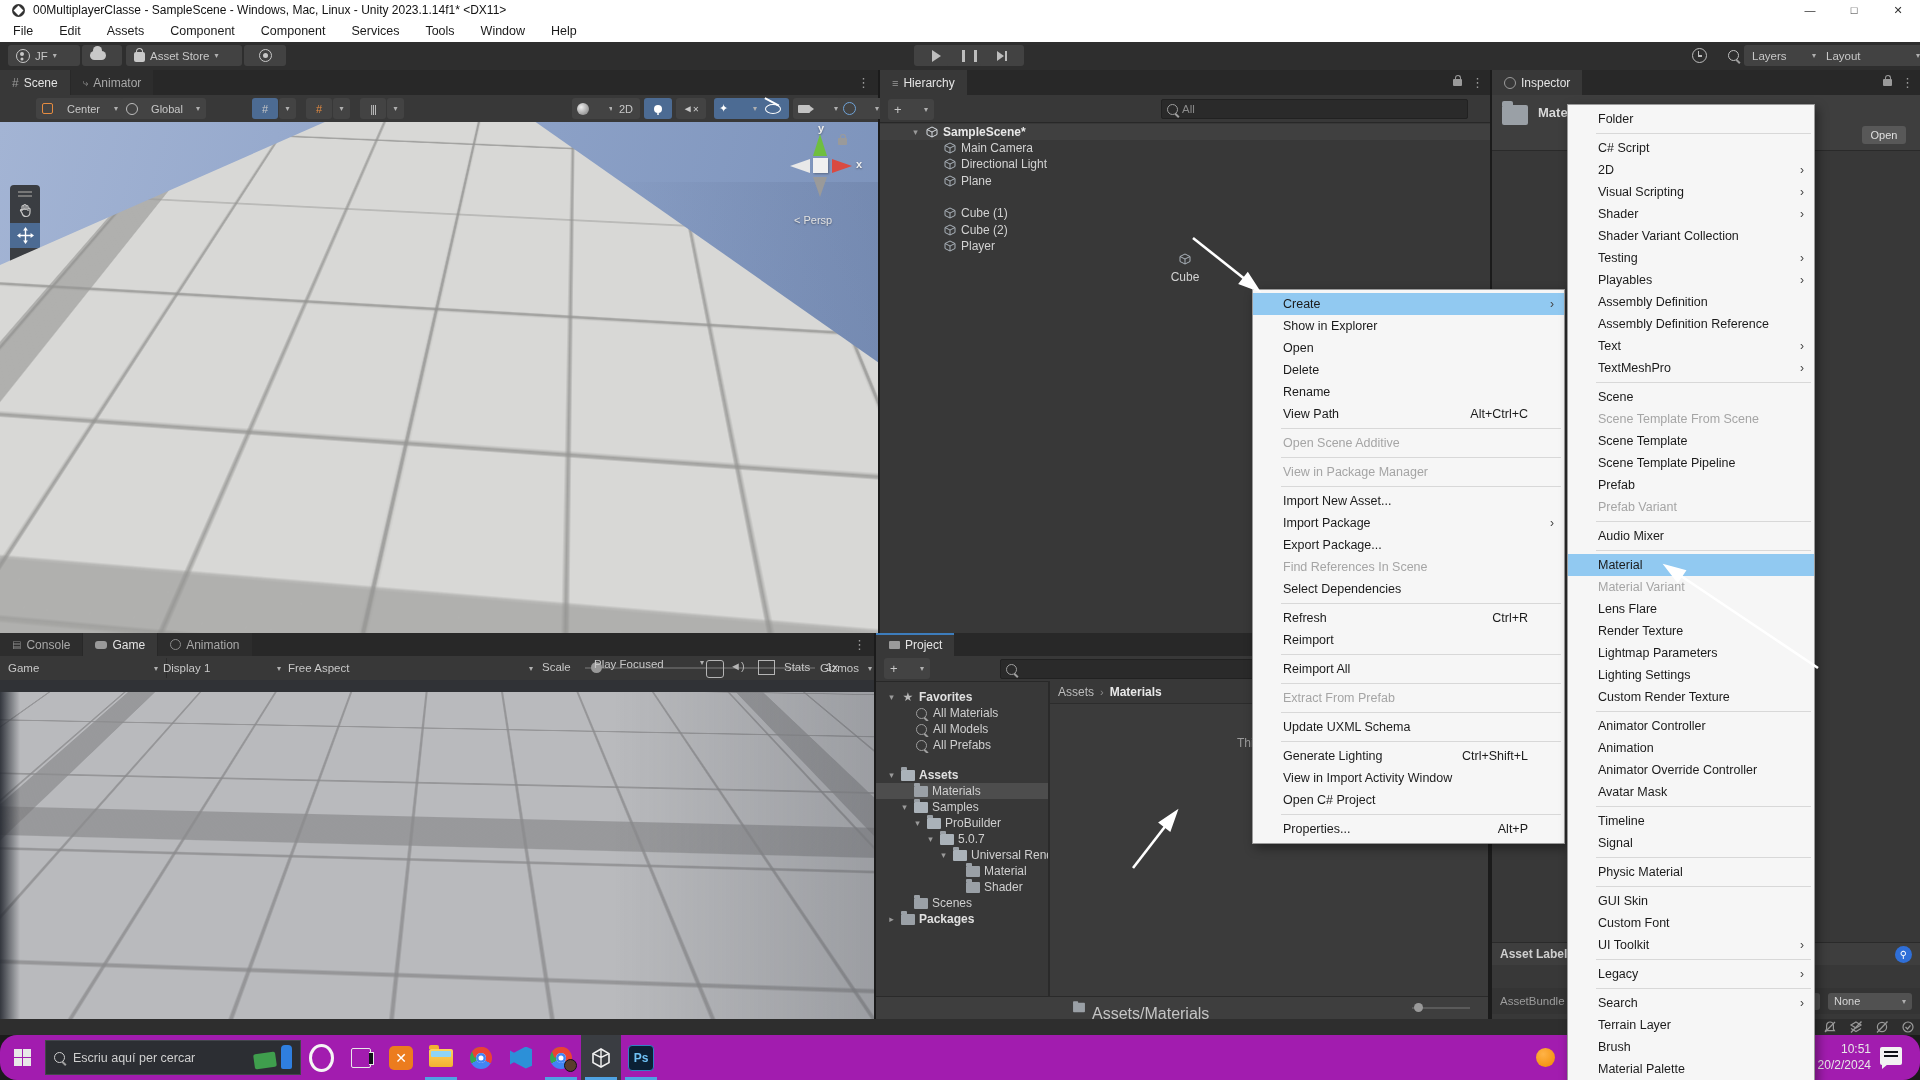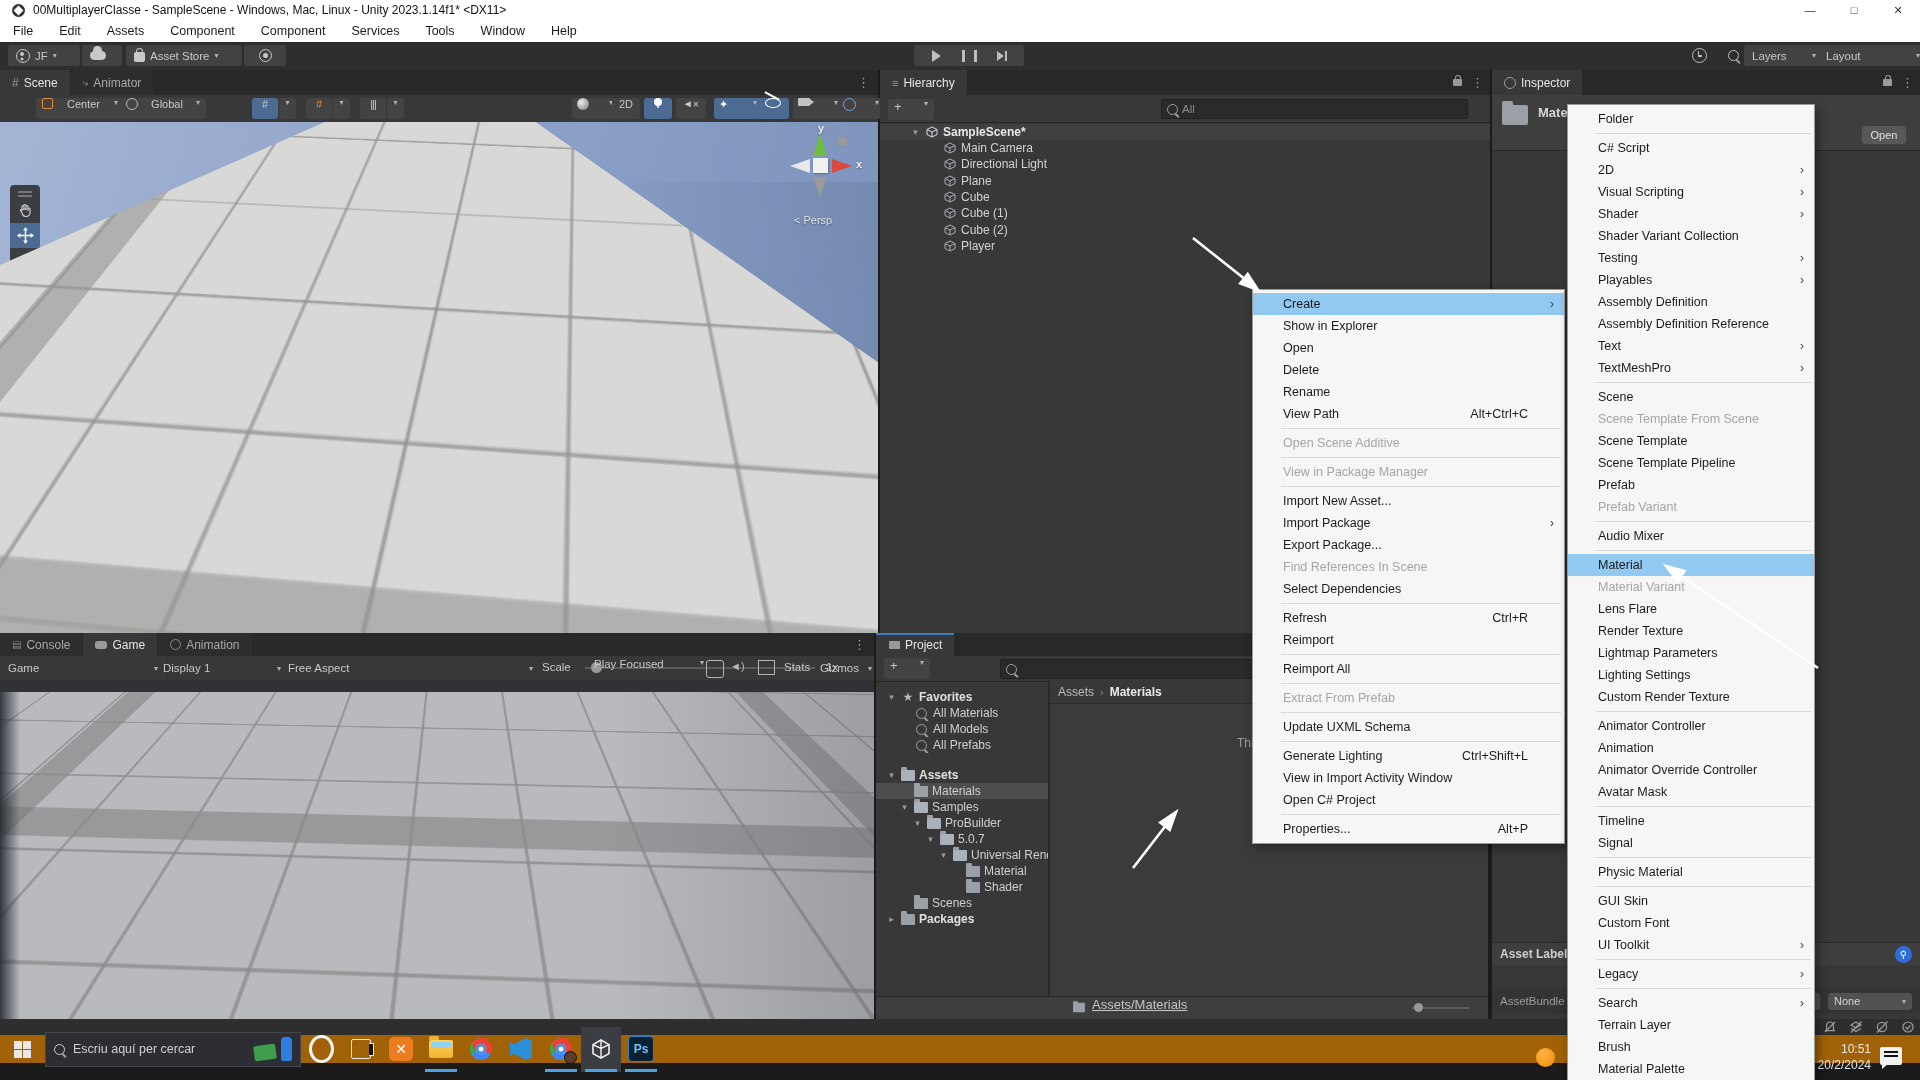"Center" .icon-btn { align-items: flex-start -> center }
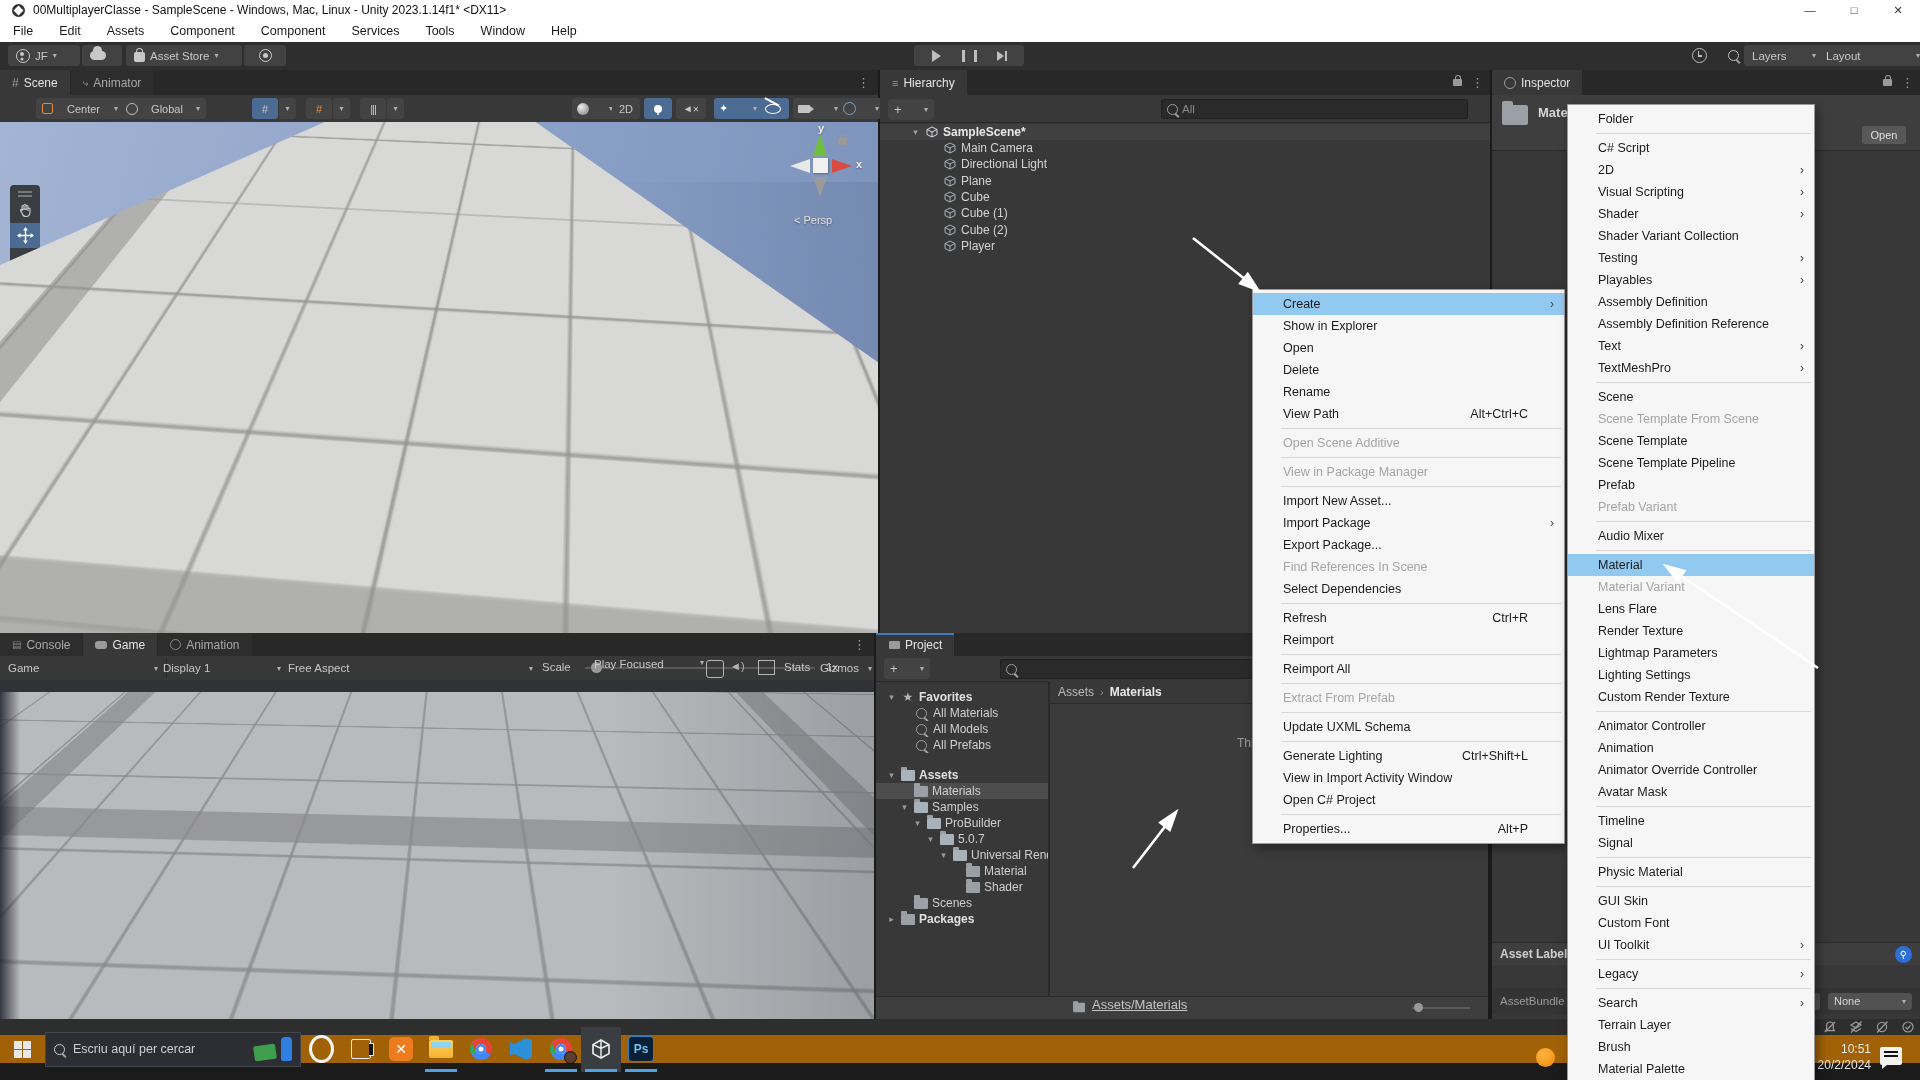"Cube" div.h-row { flex-direction: none -> column }
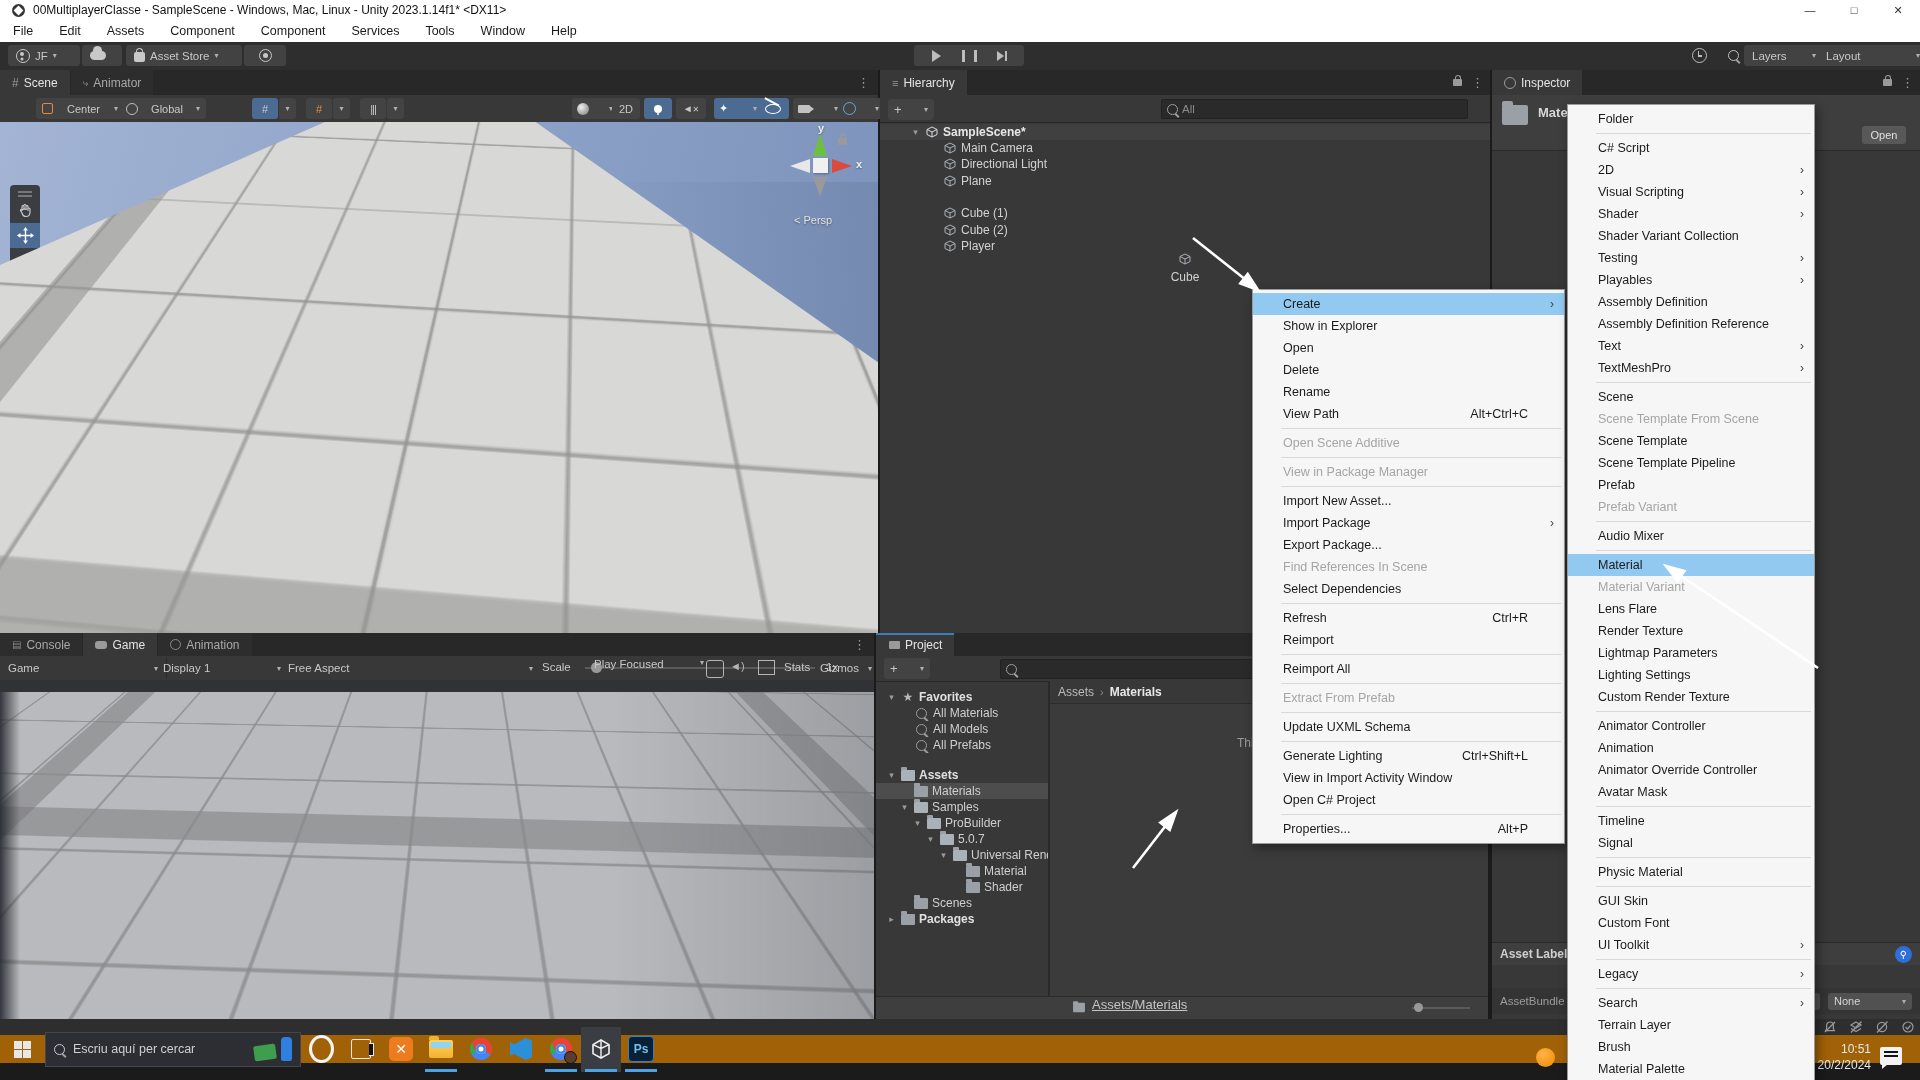"Assets/Materials" span { font-size: 13px -> 16px; text-decoration: underline -> none; top: 0 -> 8px }
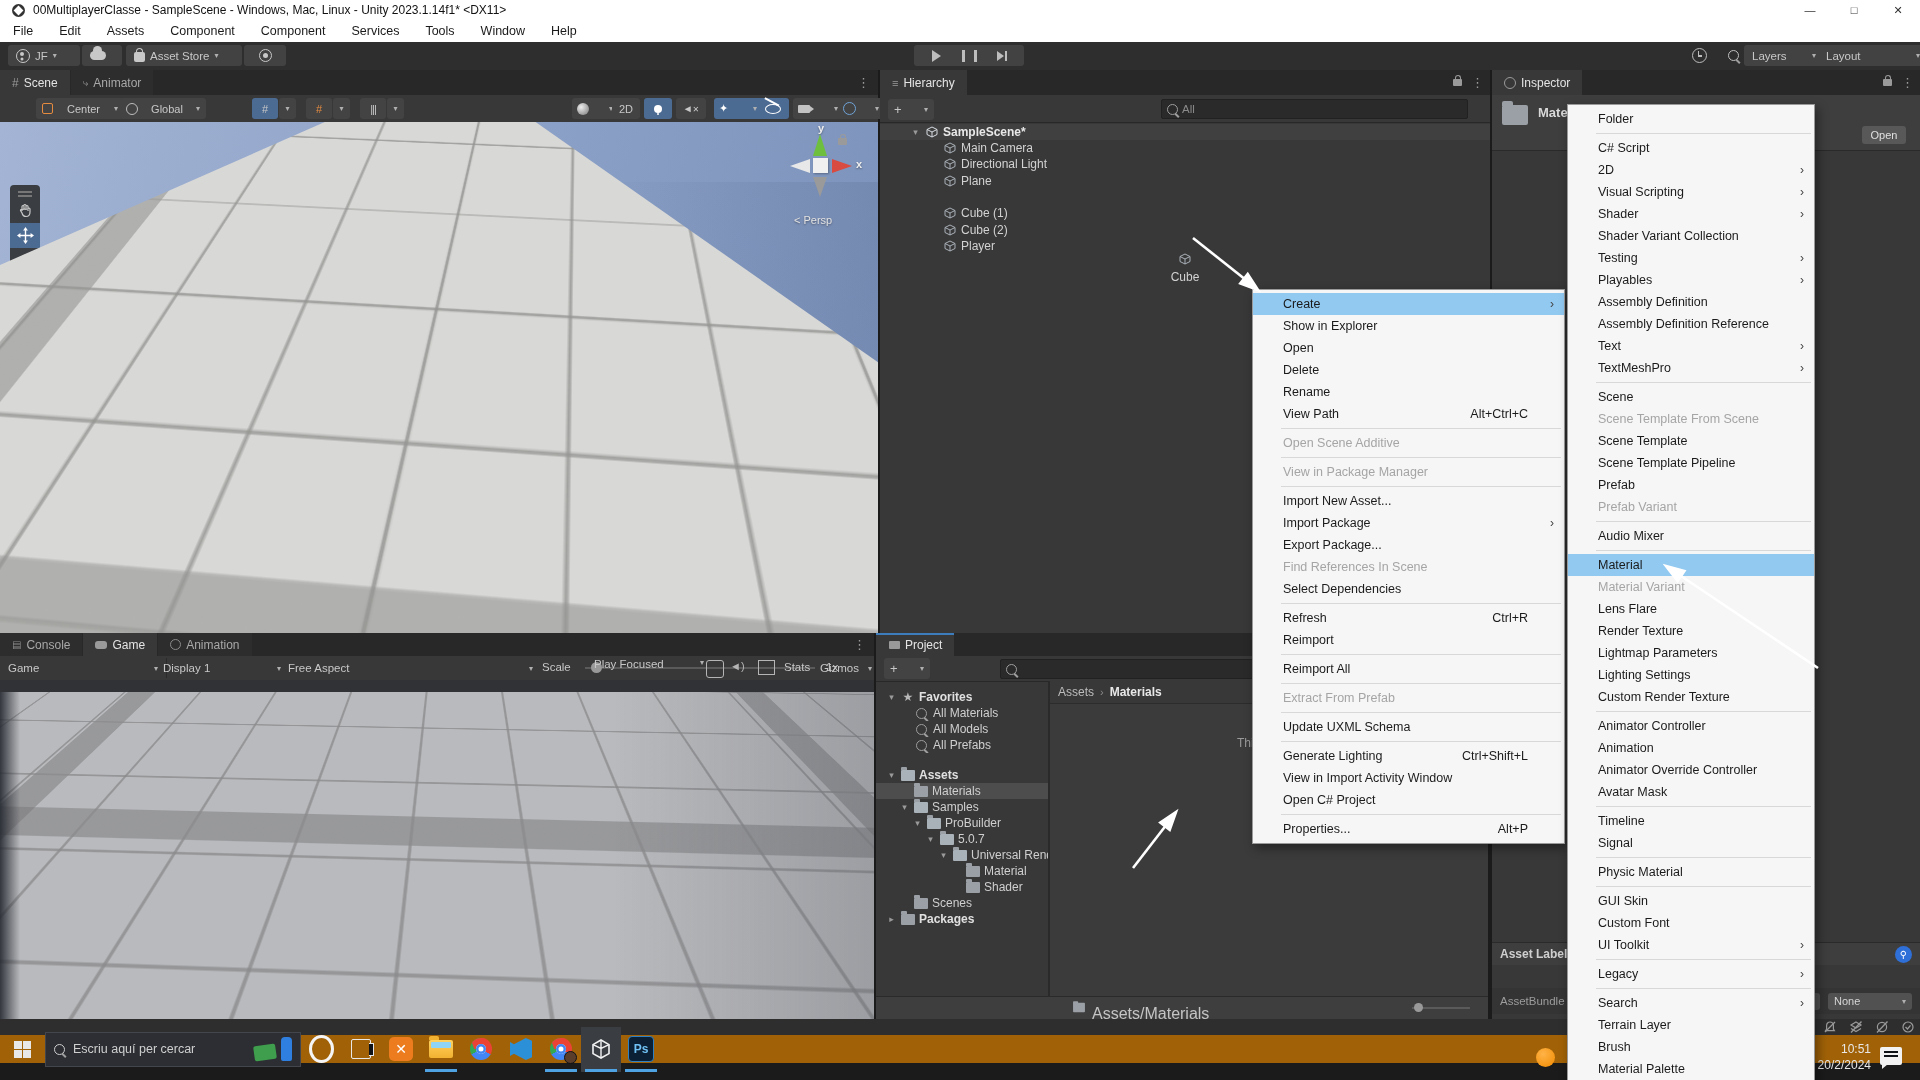"Escriu aquí per cercar" #taskbar { background: #a16207 -> #a21caf; border-radius: none -> 17px; height: 28px -> 45px }
